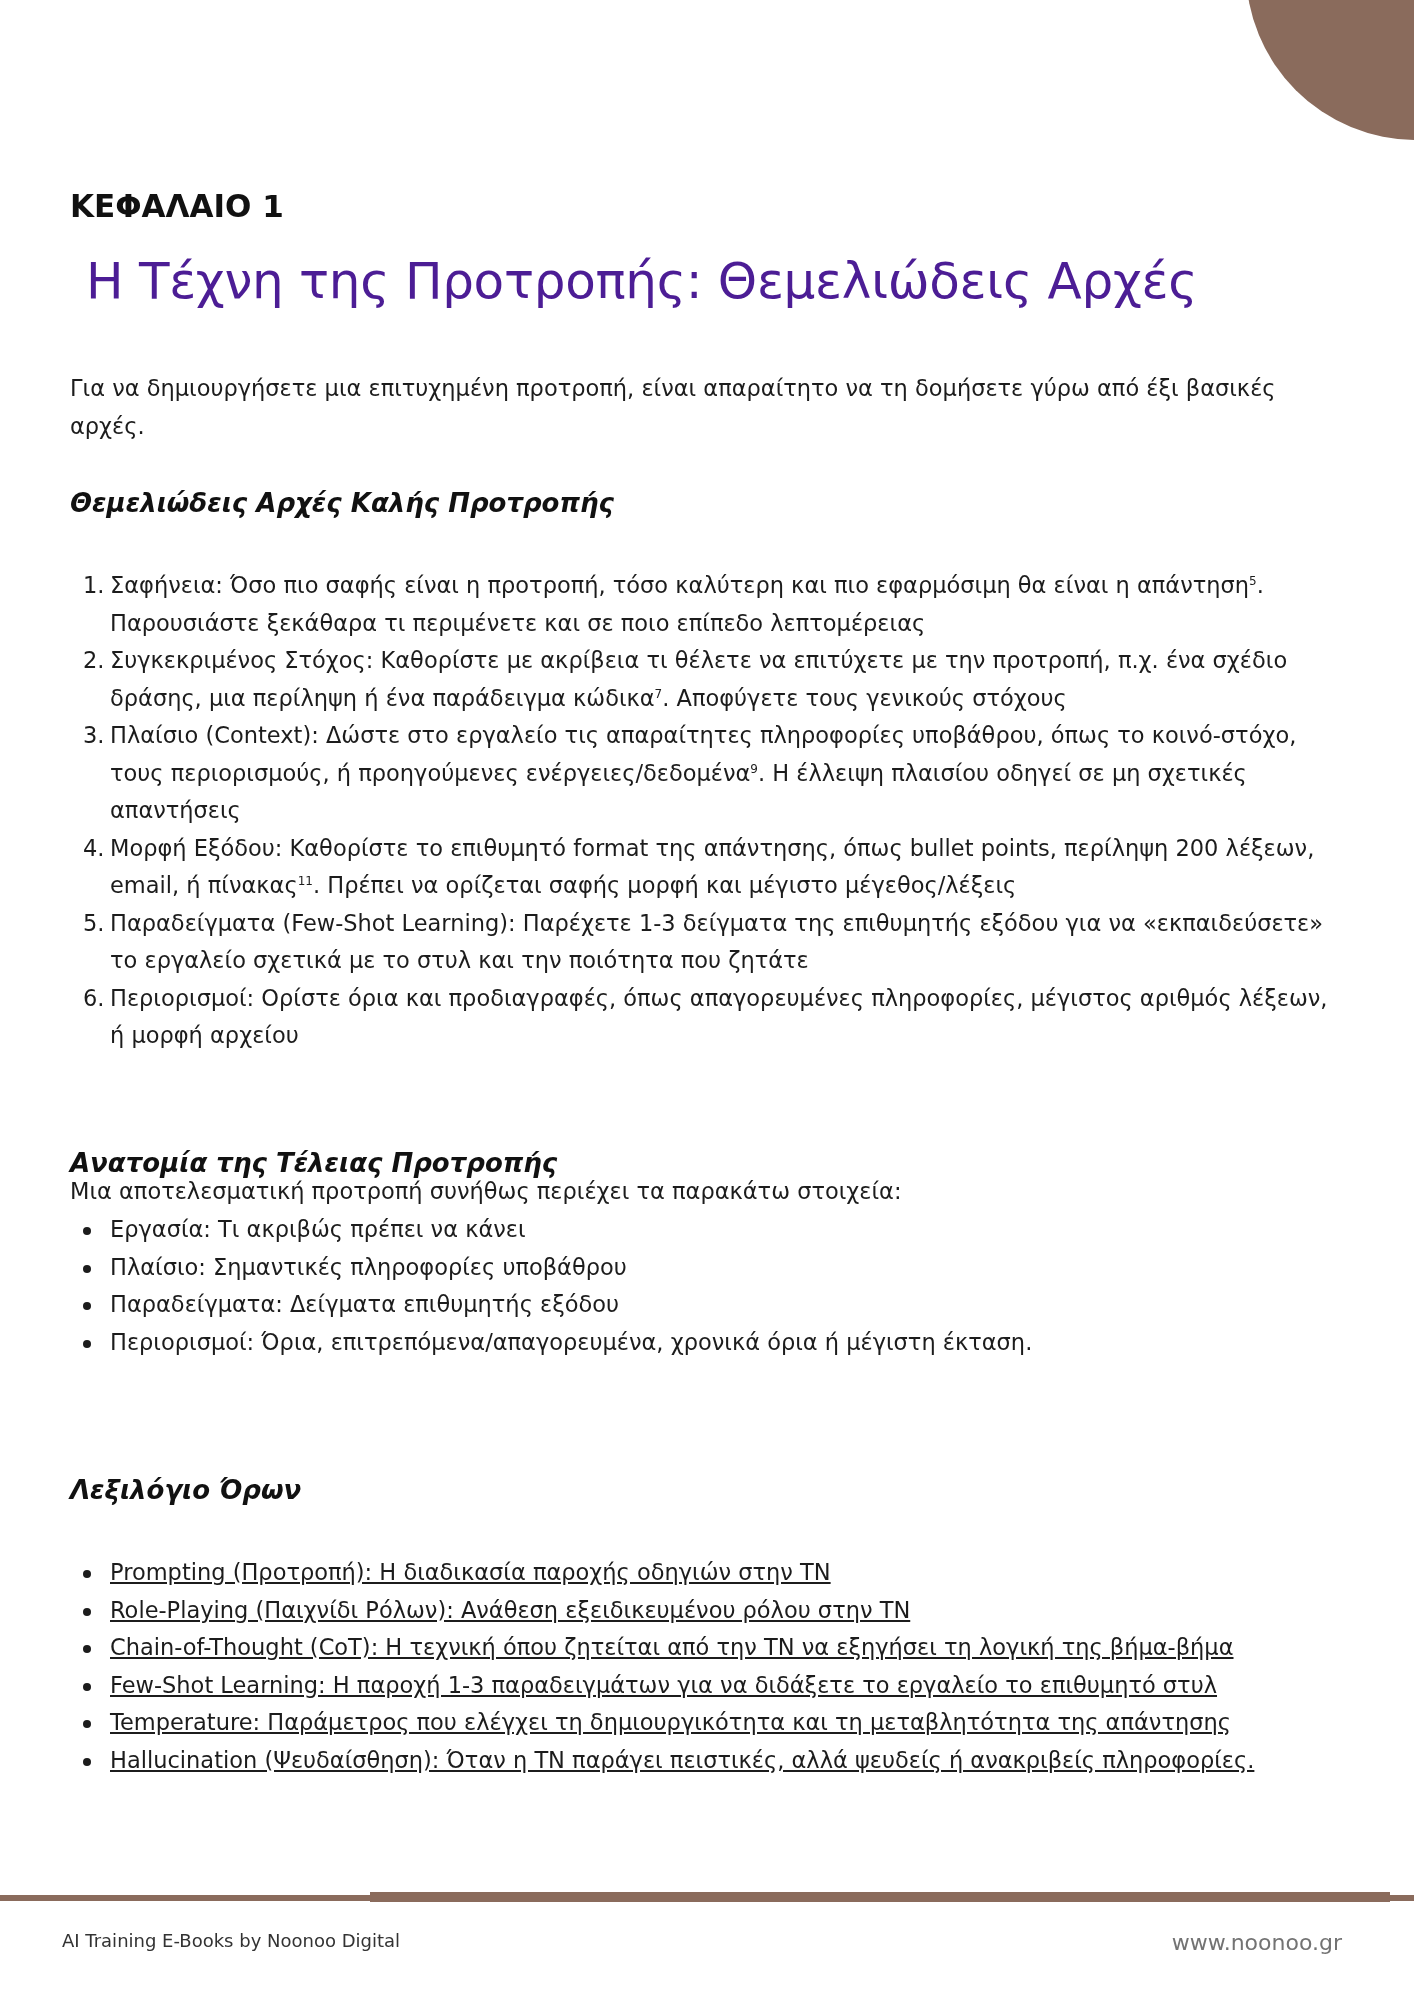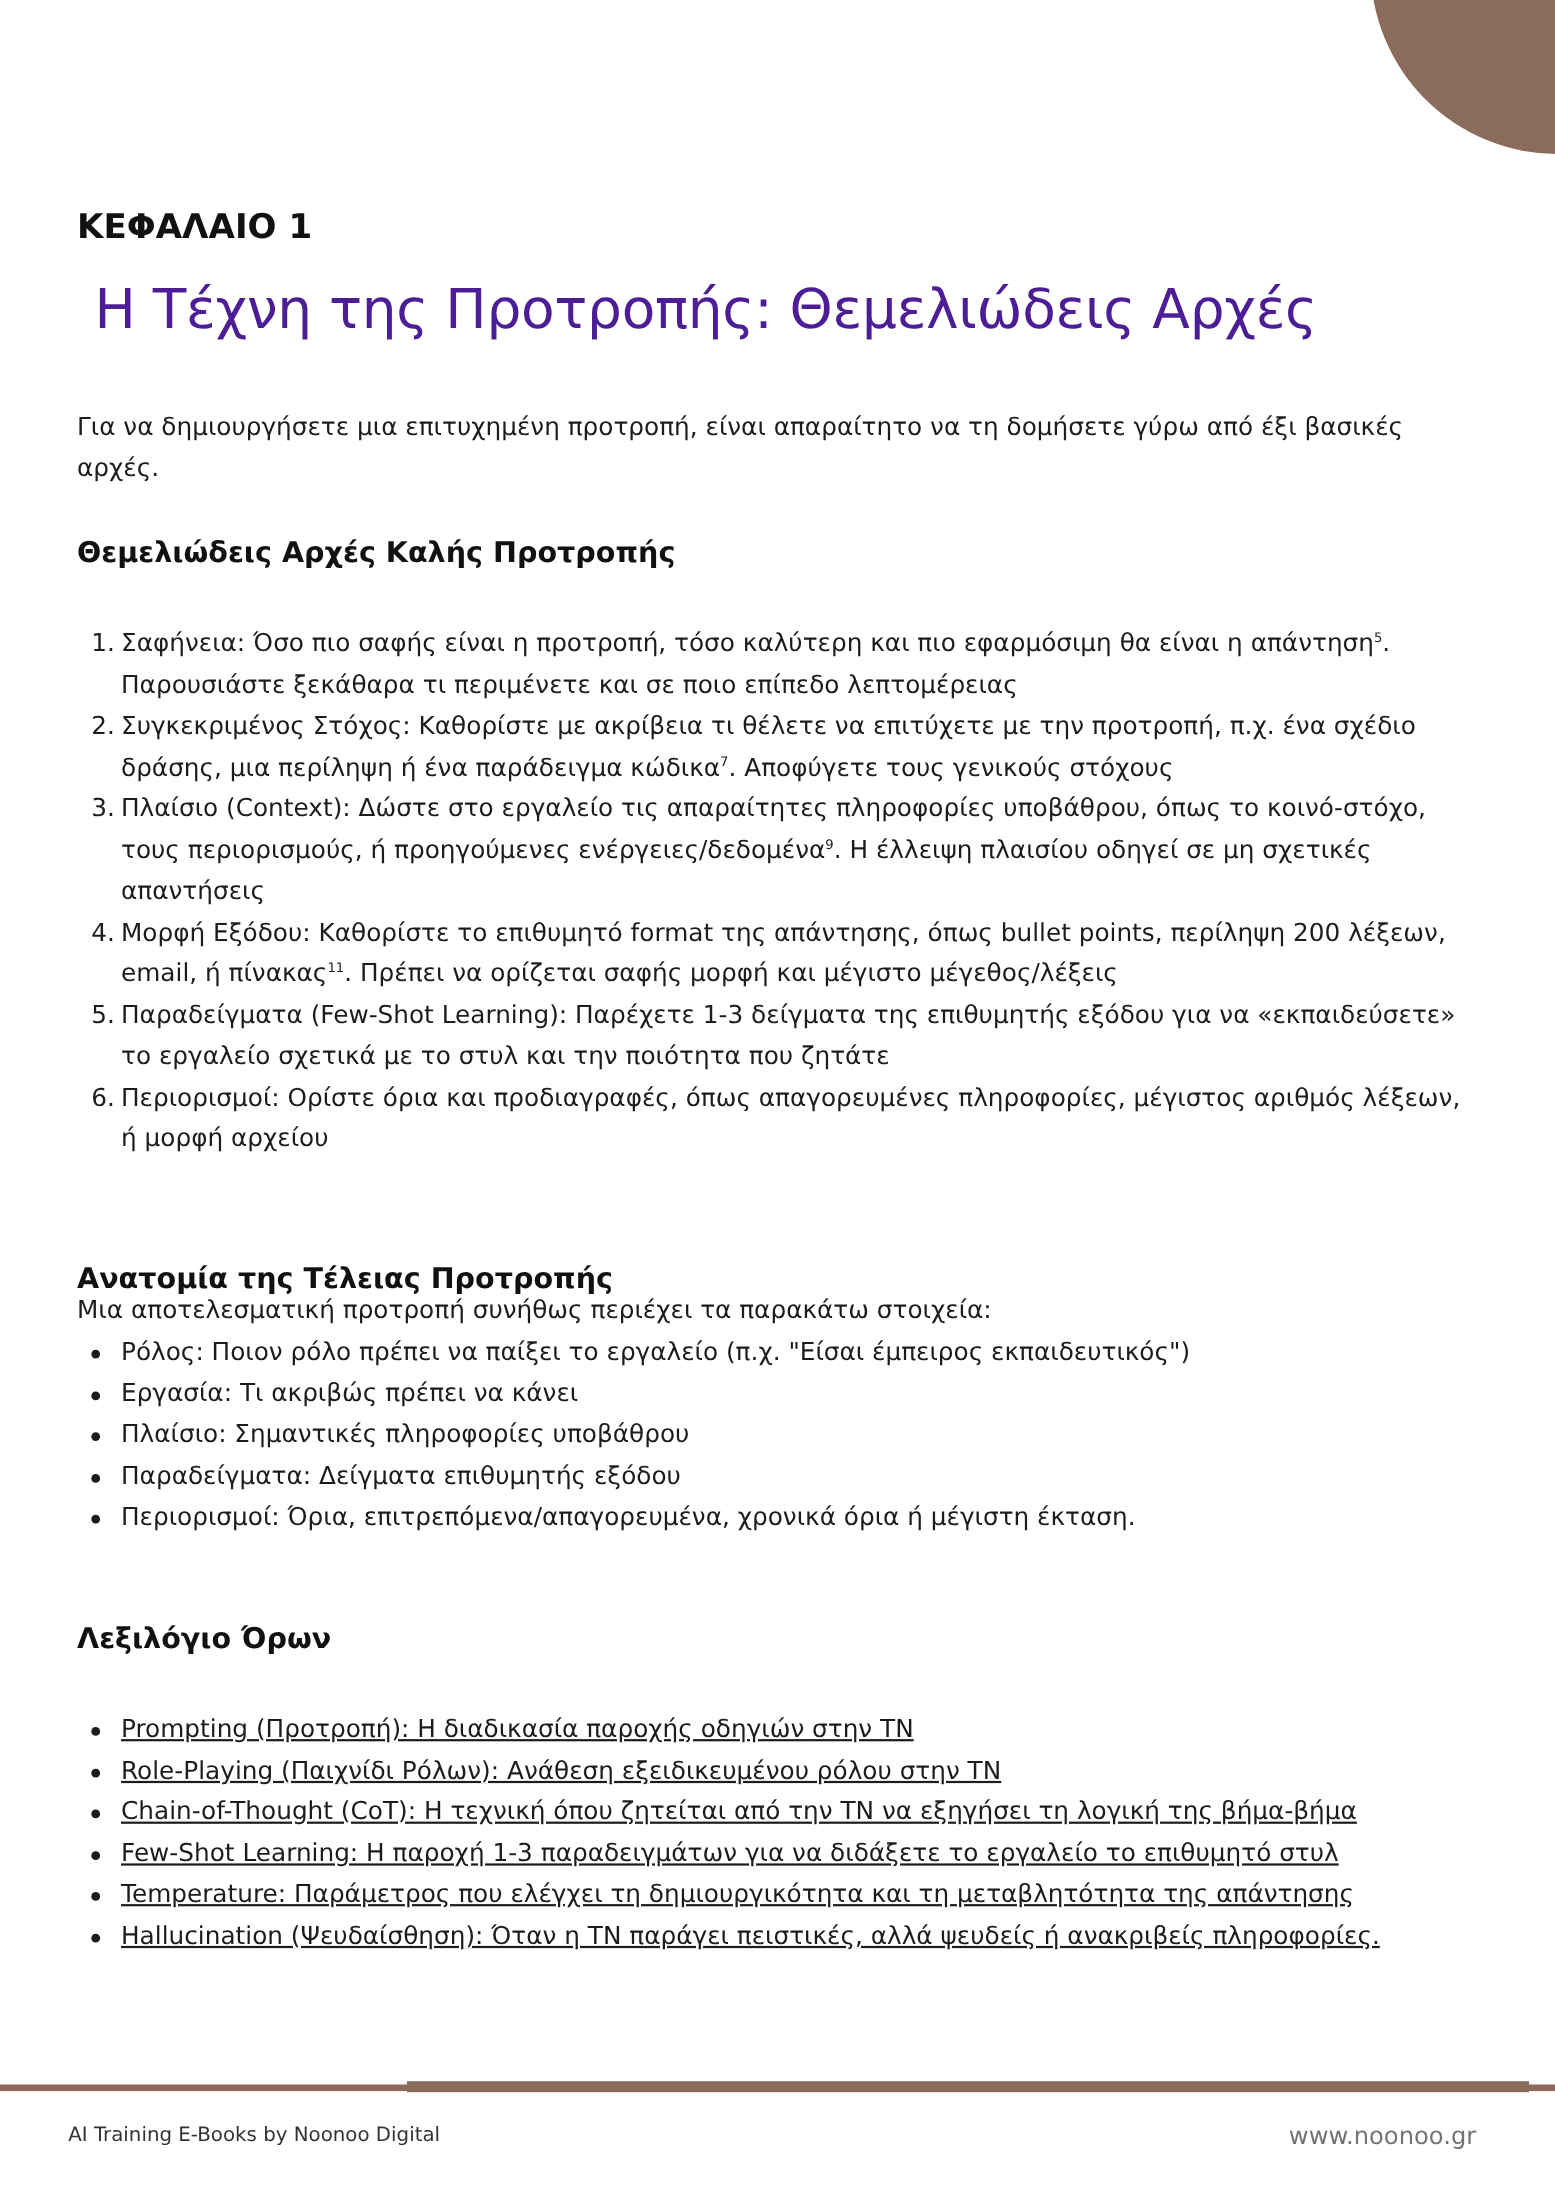"Θεμελιώδεις Αρχές Καλής Προτροπής" .h2 { font-style: none -> italic }
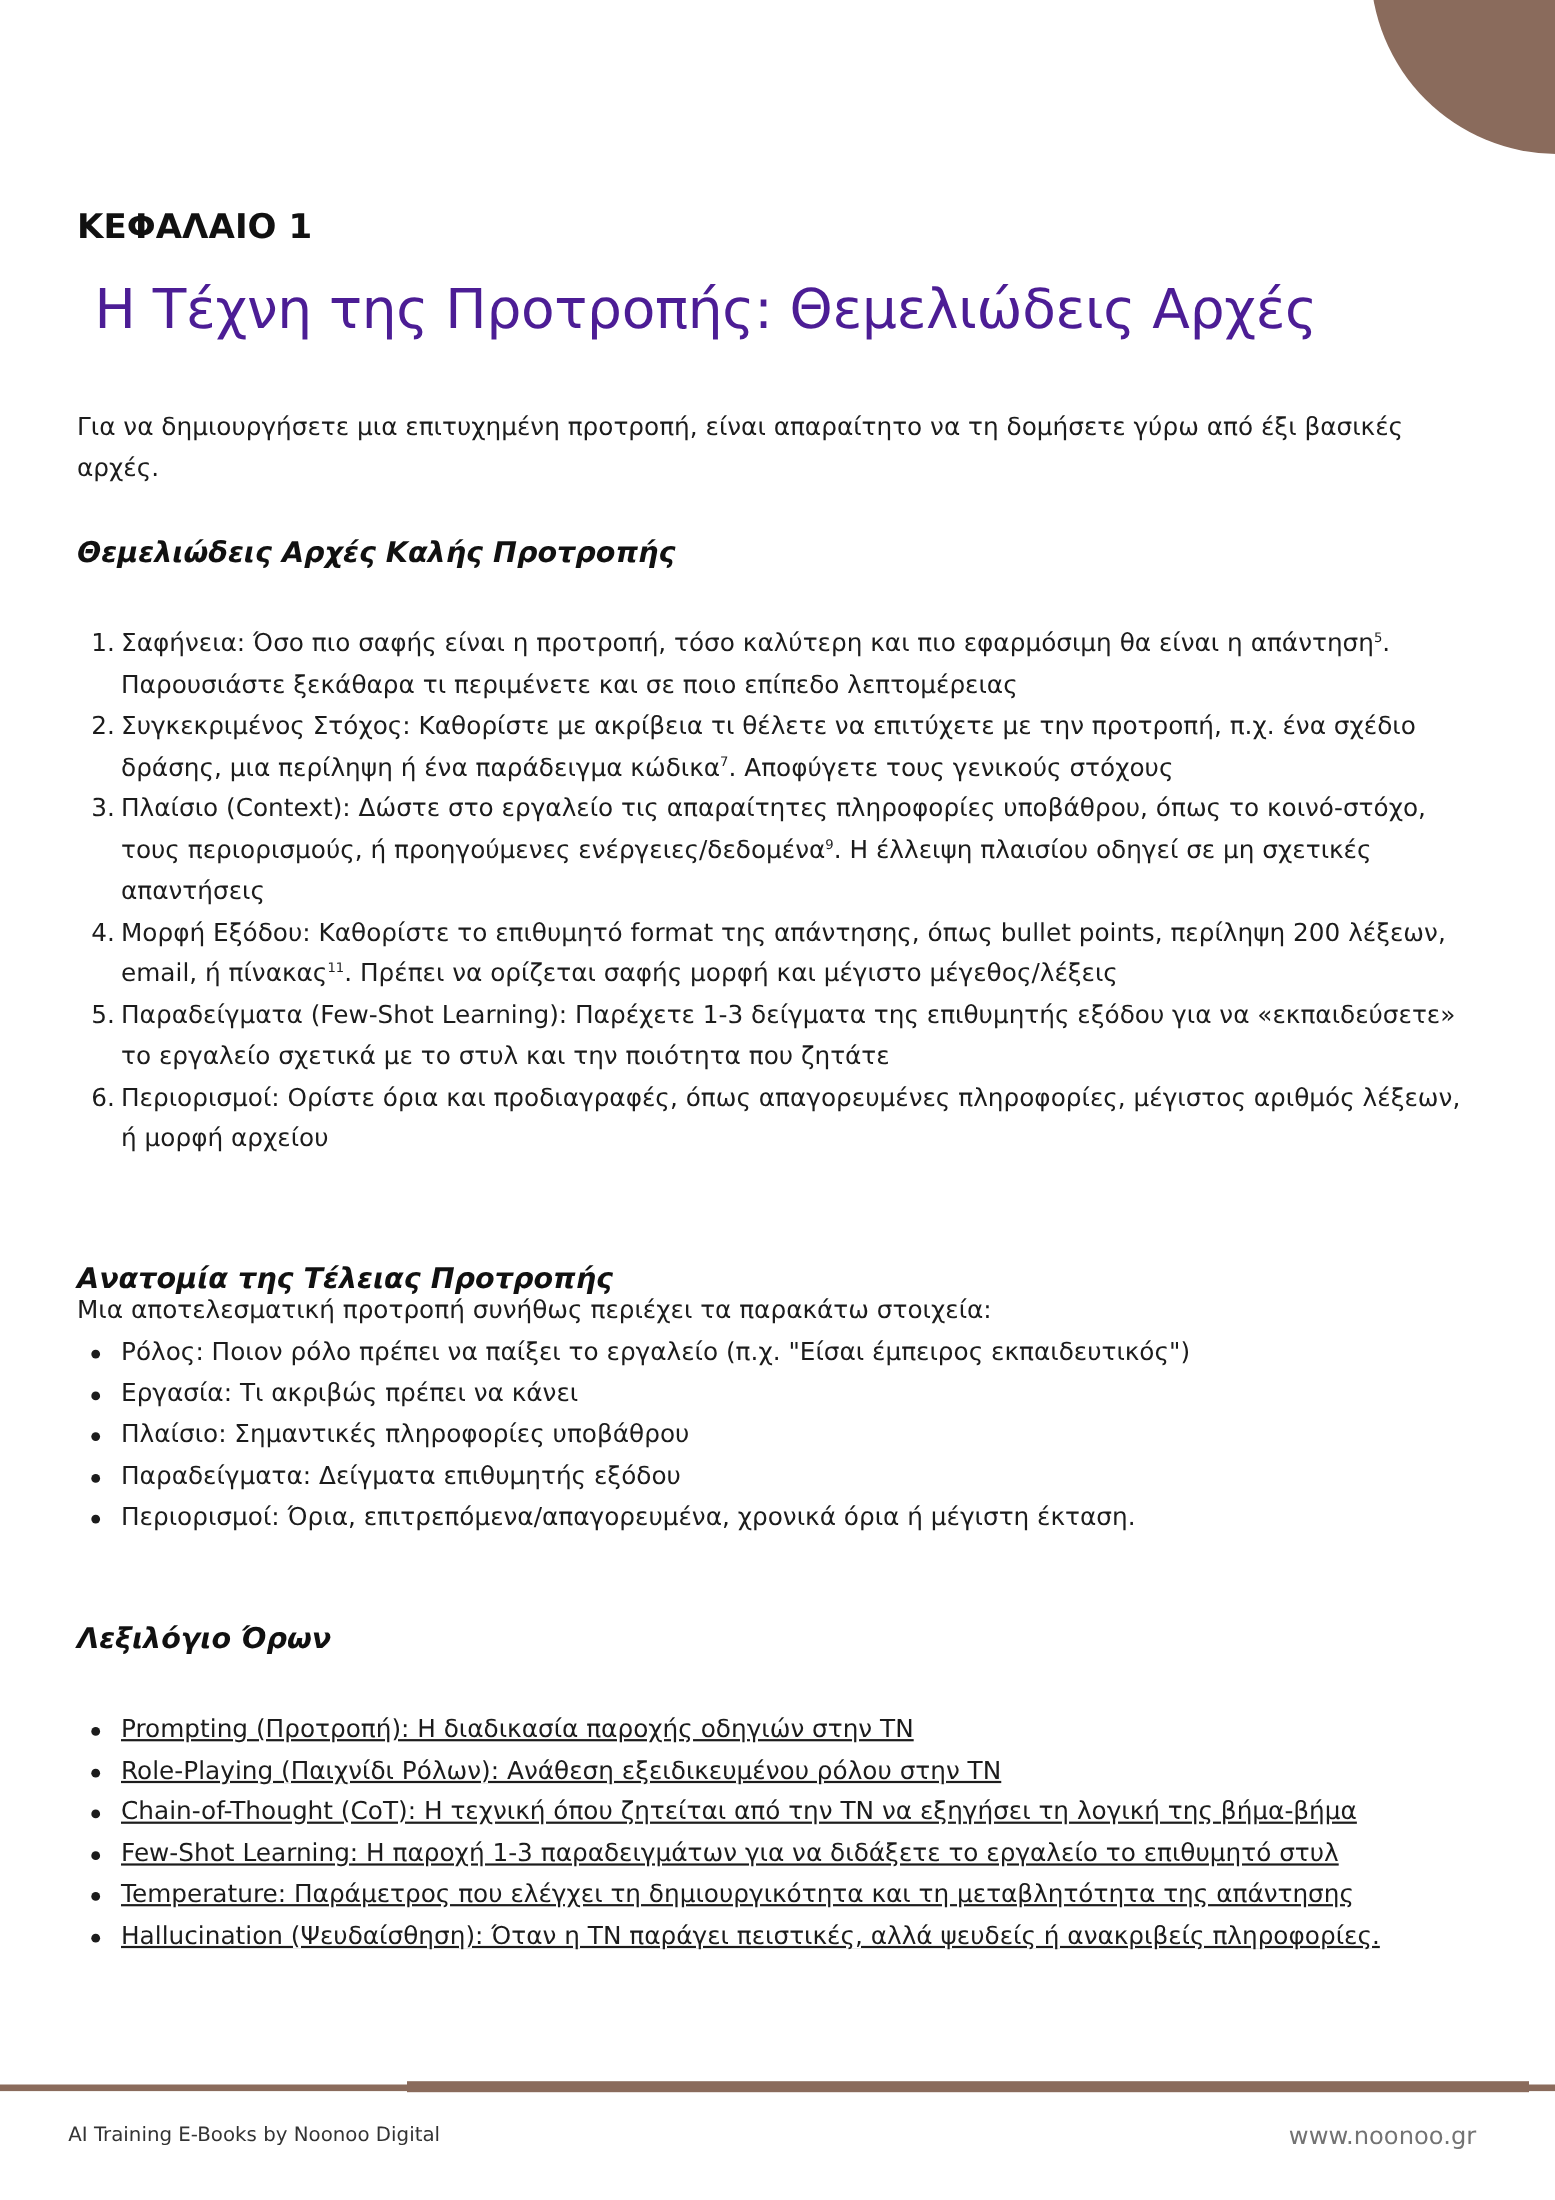"Ρόλος: Ποιον ρόλο πρέπει να" li { html: <li><span></span><span>Ρόλος: Ποιον ρόλο πρέπει να παίξει το εργαλείο (π.χ. "Είσαι έμπειρος εκπαιδευτικός")</span></li> -> none }
